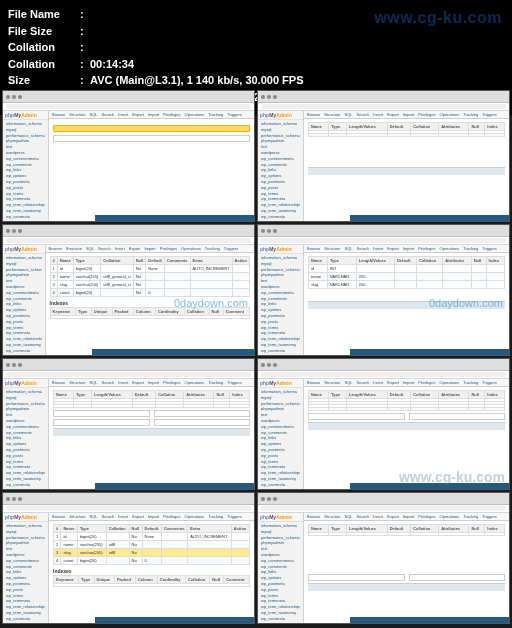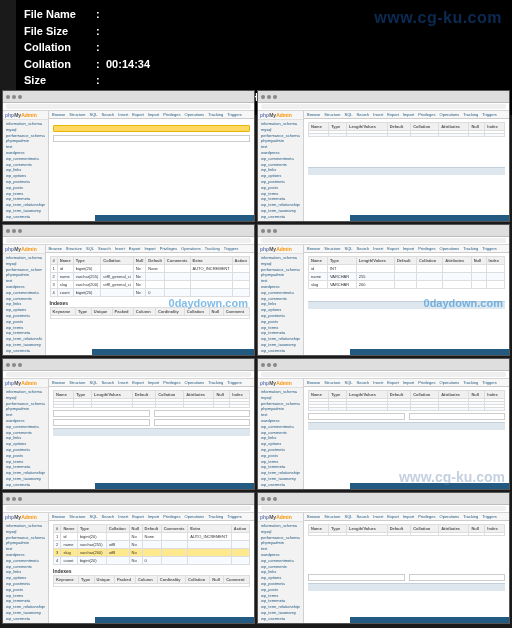"File Name" .meta-box { left: 16px -> 0 }
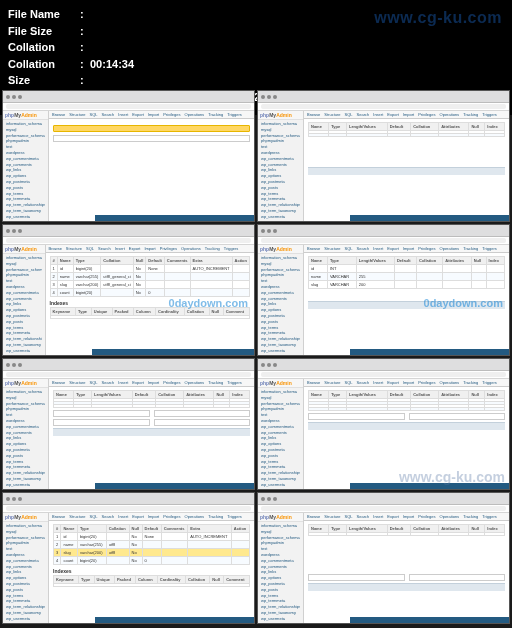"AVC (Main@L3.1), 1 140 kb/s," div.meta-value { html: none -> <div>AVC (Main@L3.1), 1 140 kb/s, 30.000 FPS</div> }
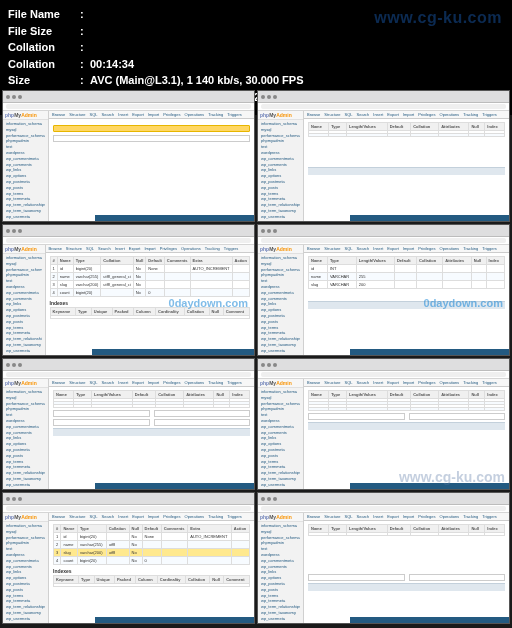"0daydown.com" .wm-0day { font-weight: bold -> normal }
